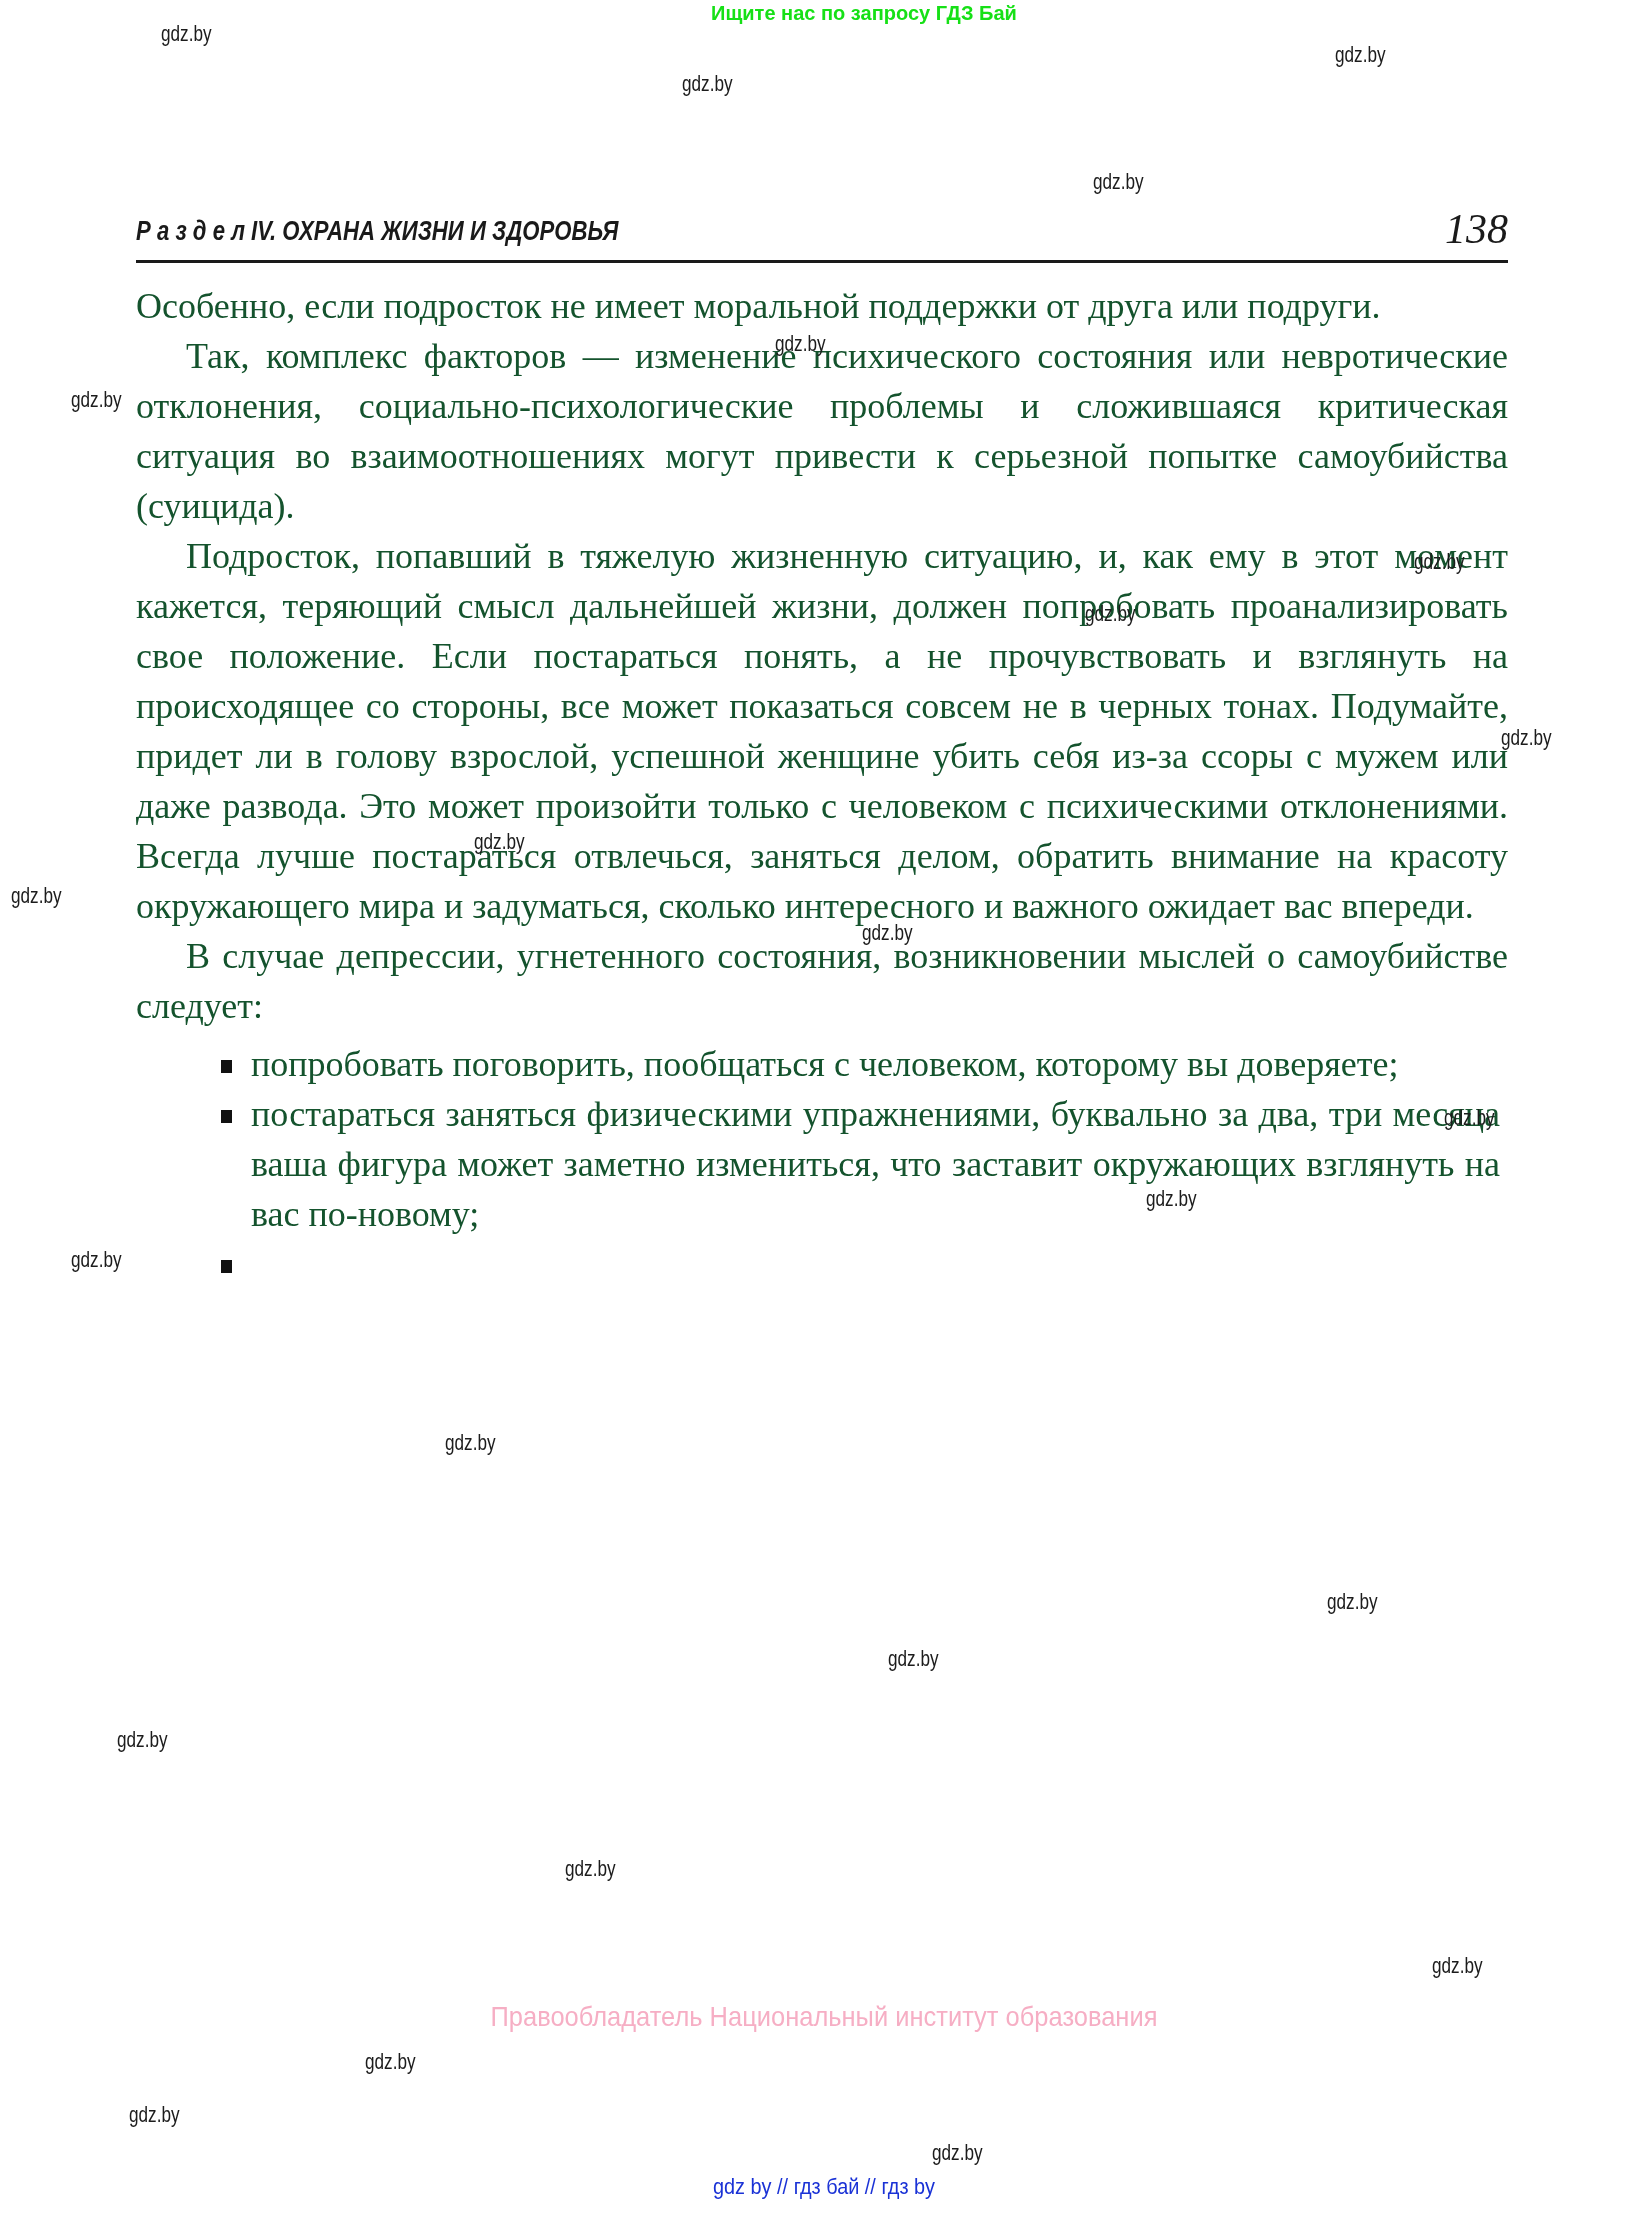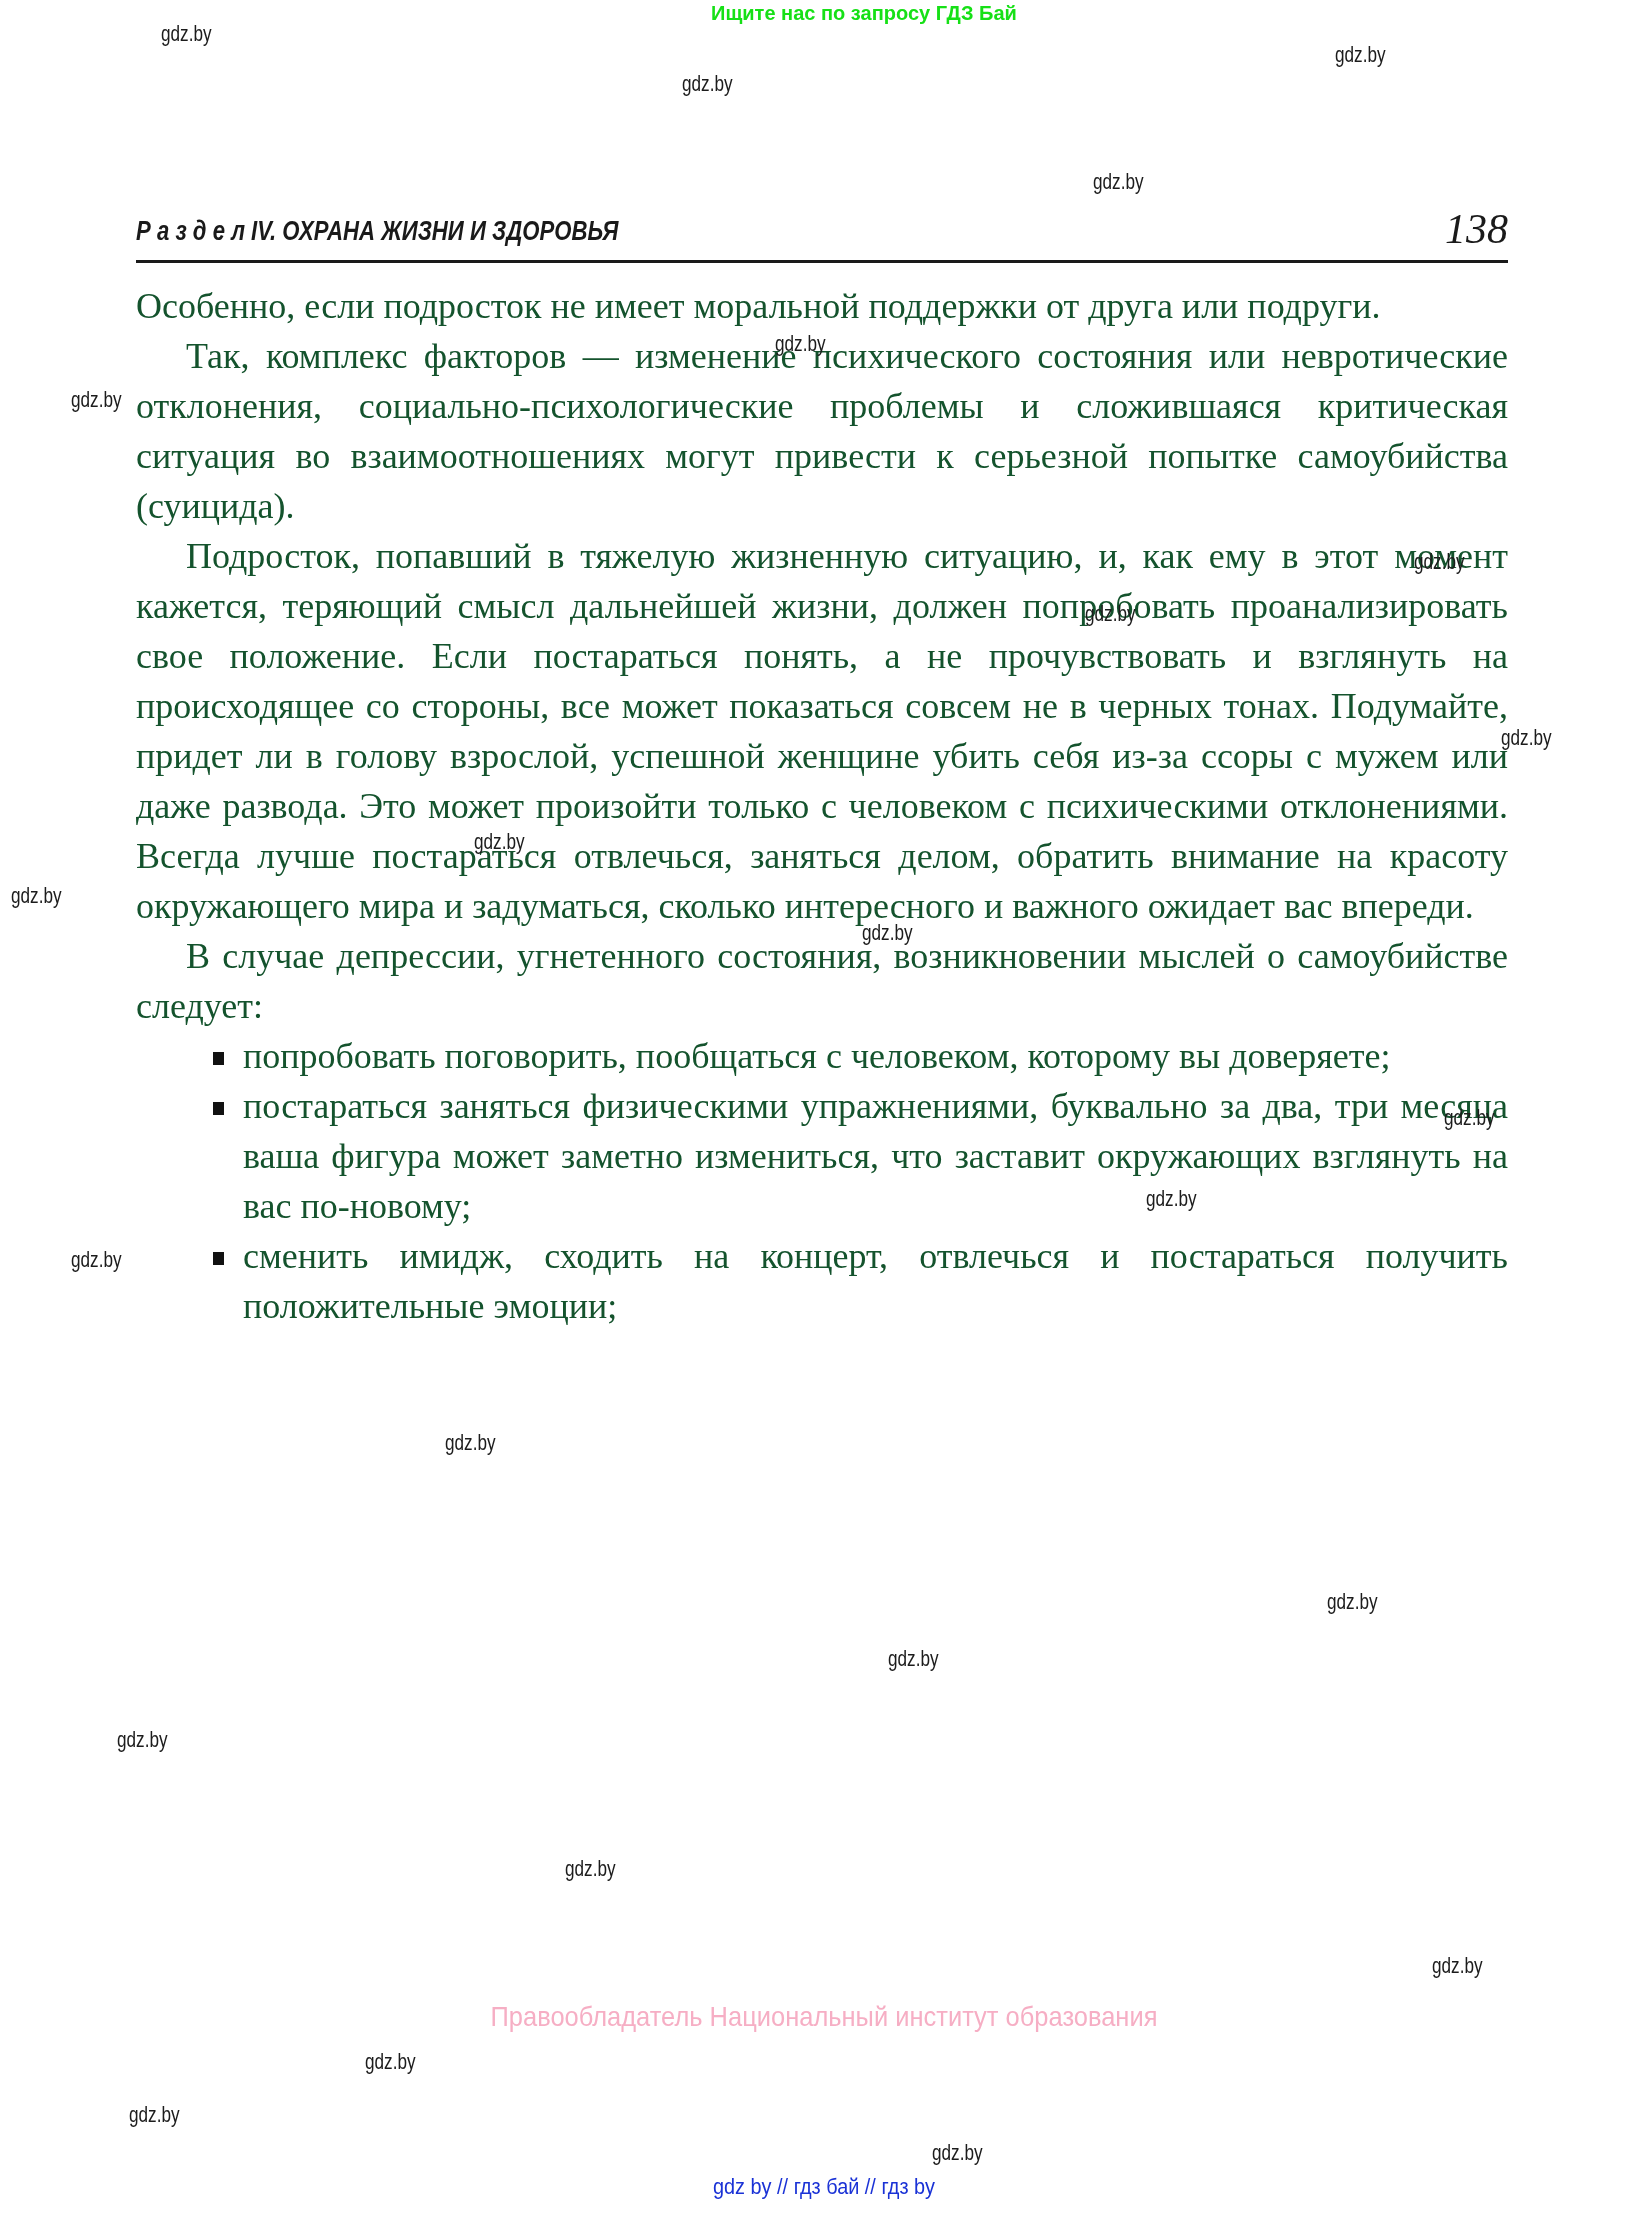"попробовать поговорить, пообщаться с" ul.bullets { margin: 0 -> 8px }
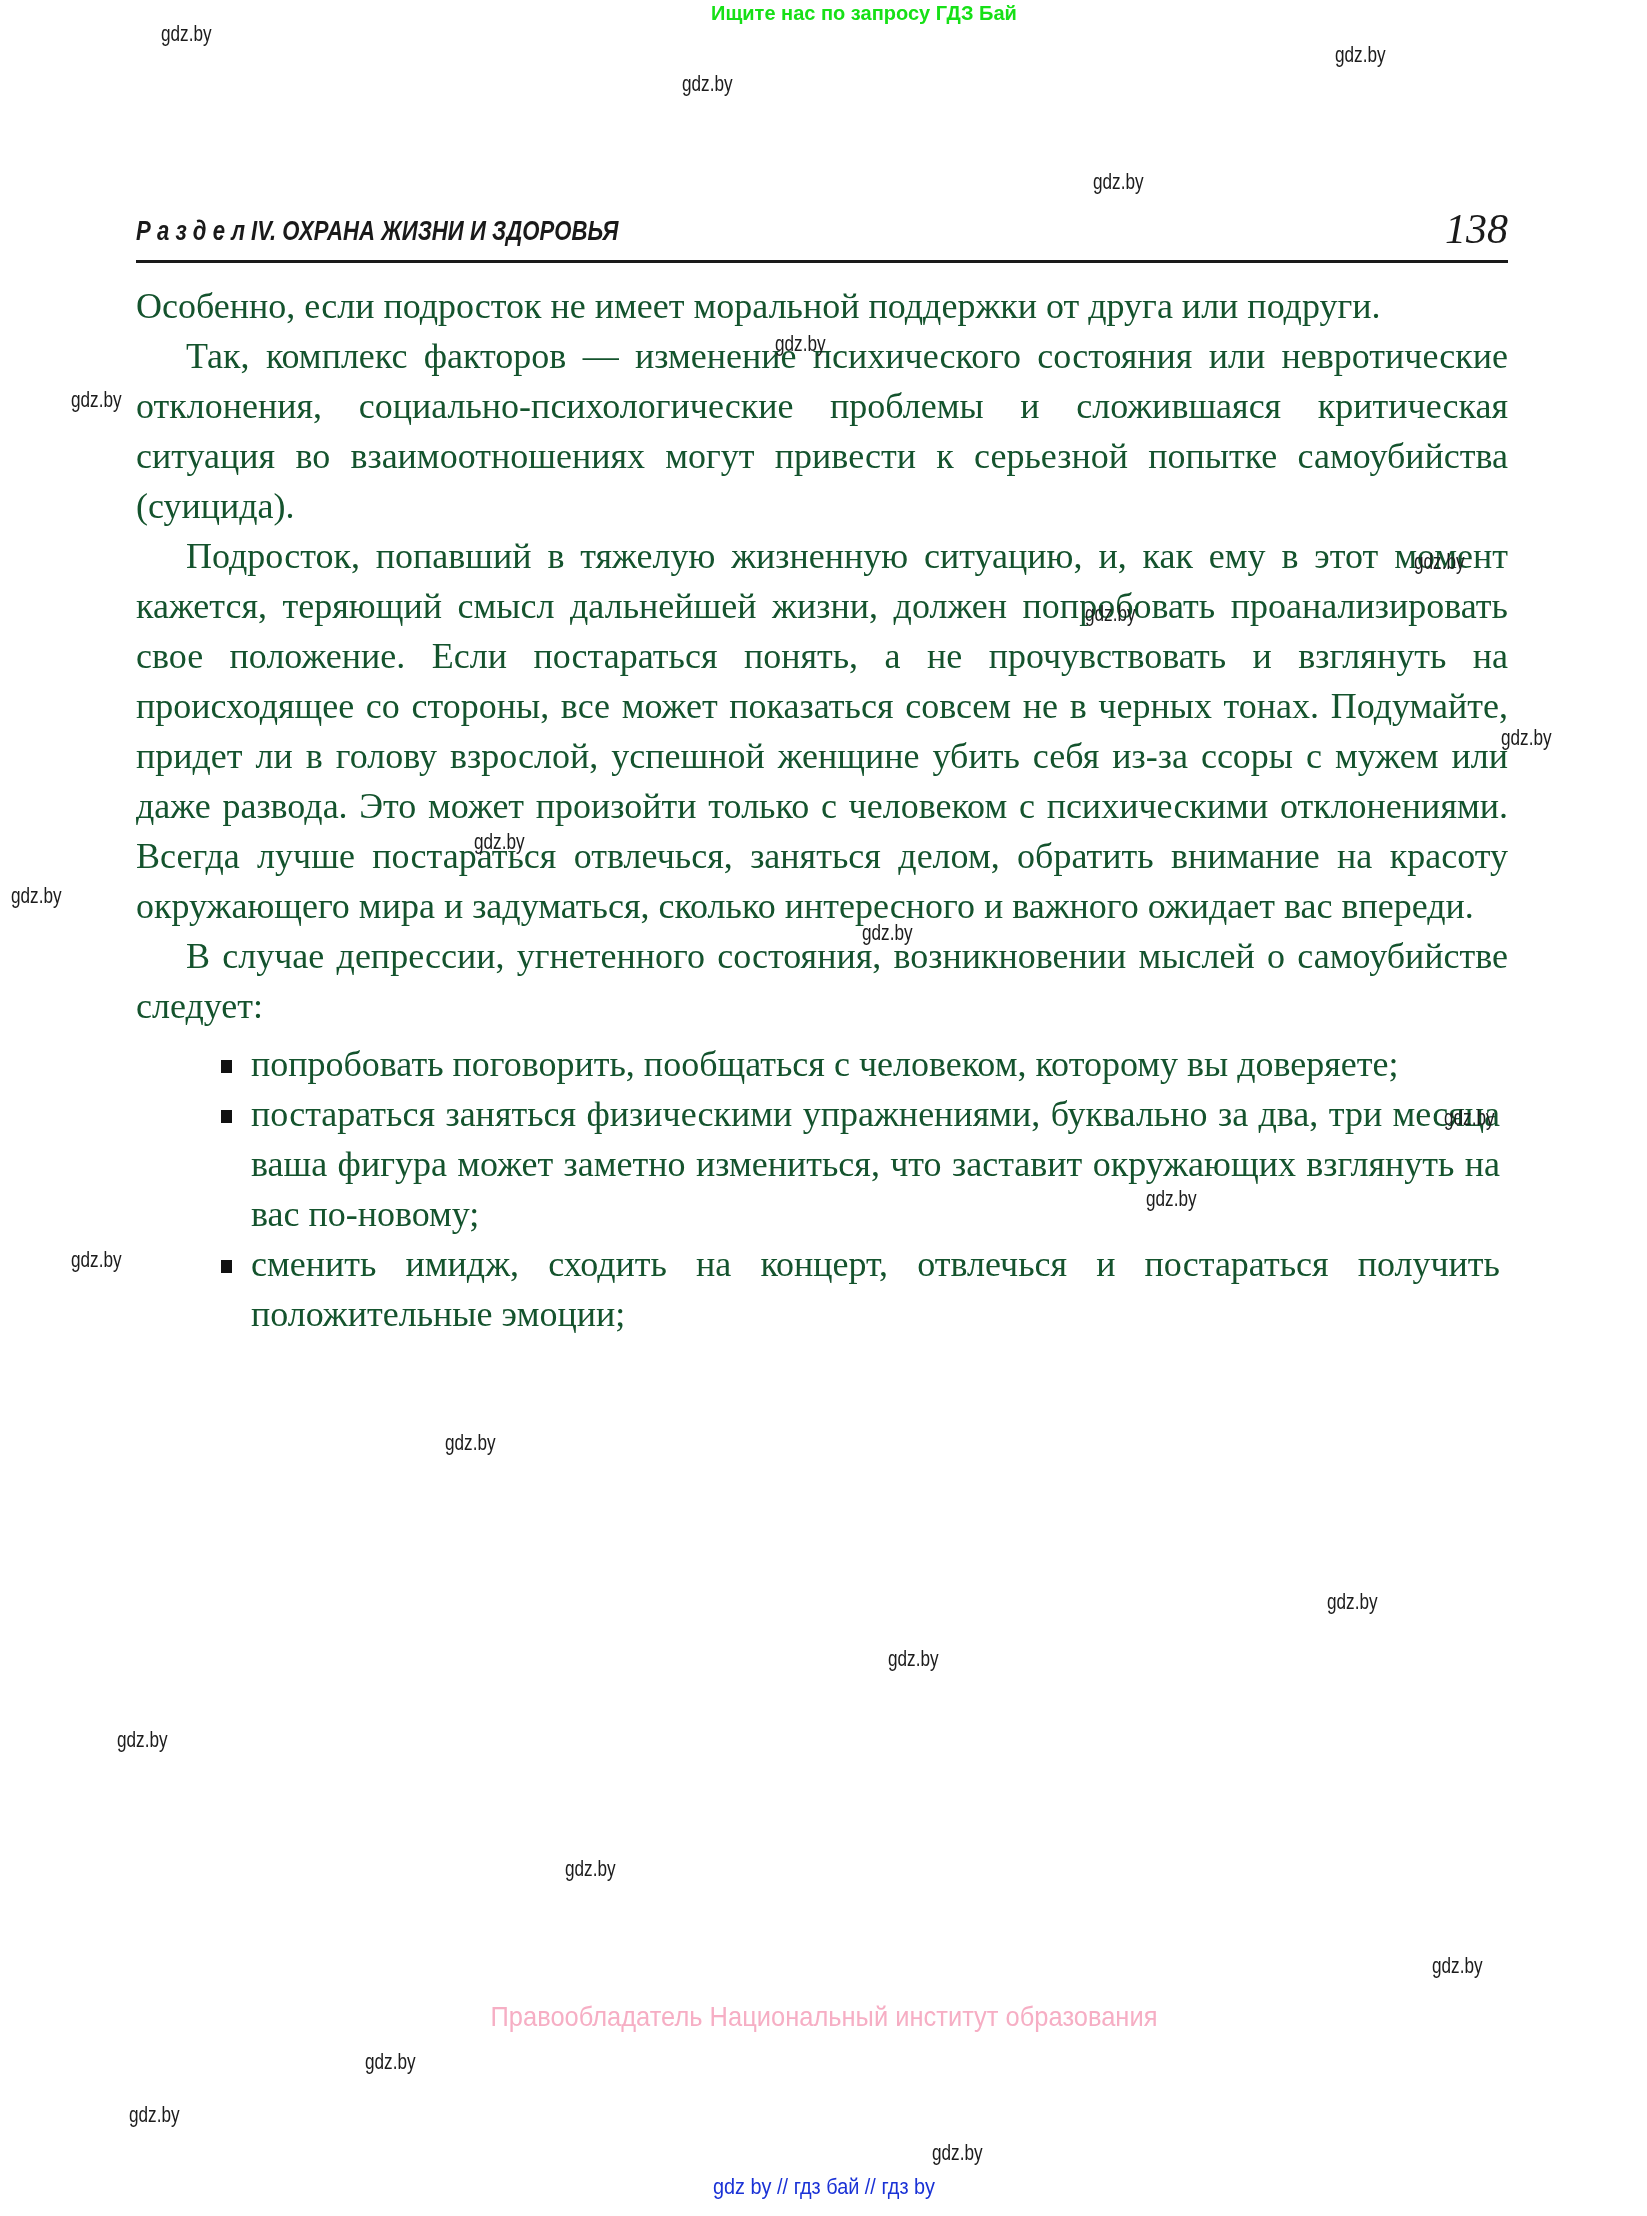"сменить имидж, сходить на концерт," span { html: <span>сменить имидж, сходить на концерт, отвлечься и постараться получить положительные эмоции;</span> -> none }
